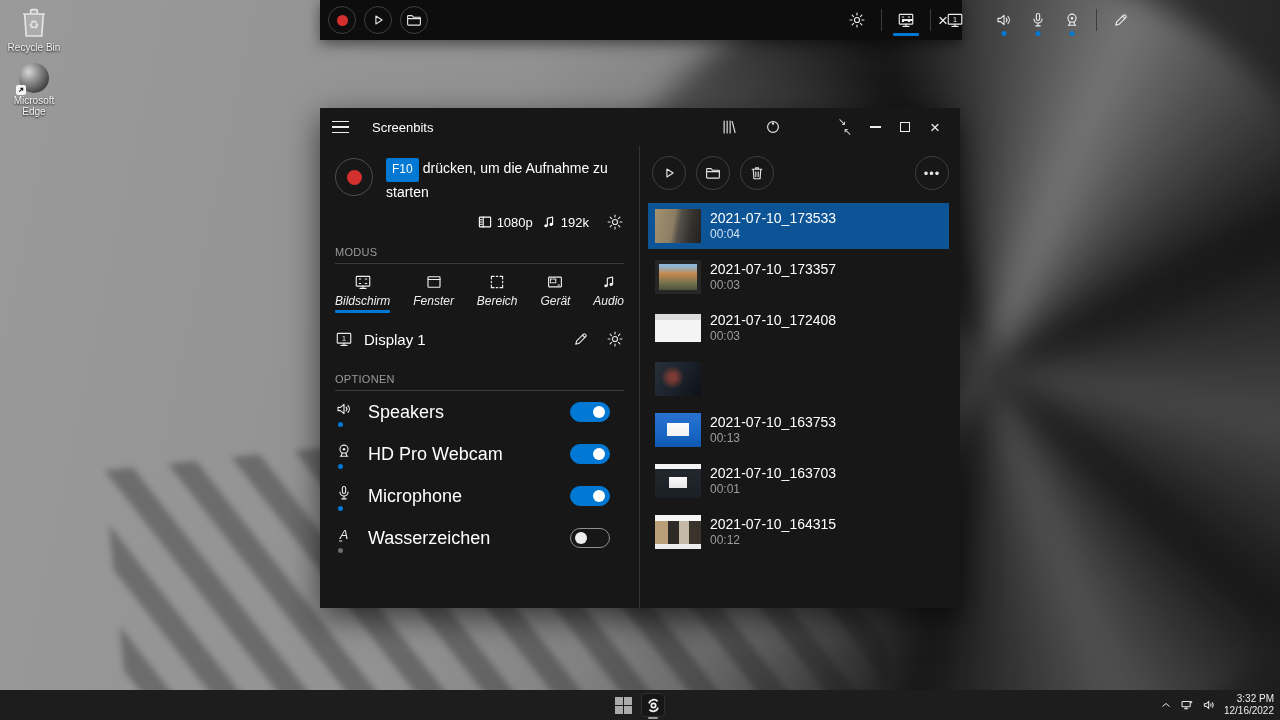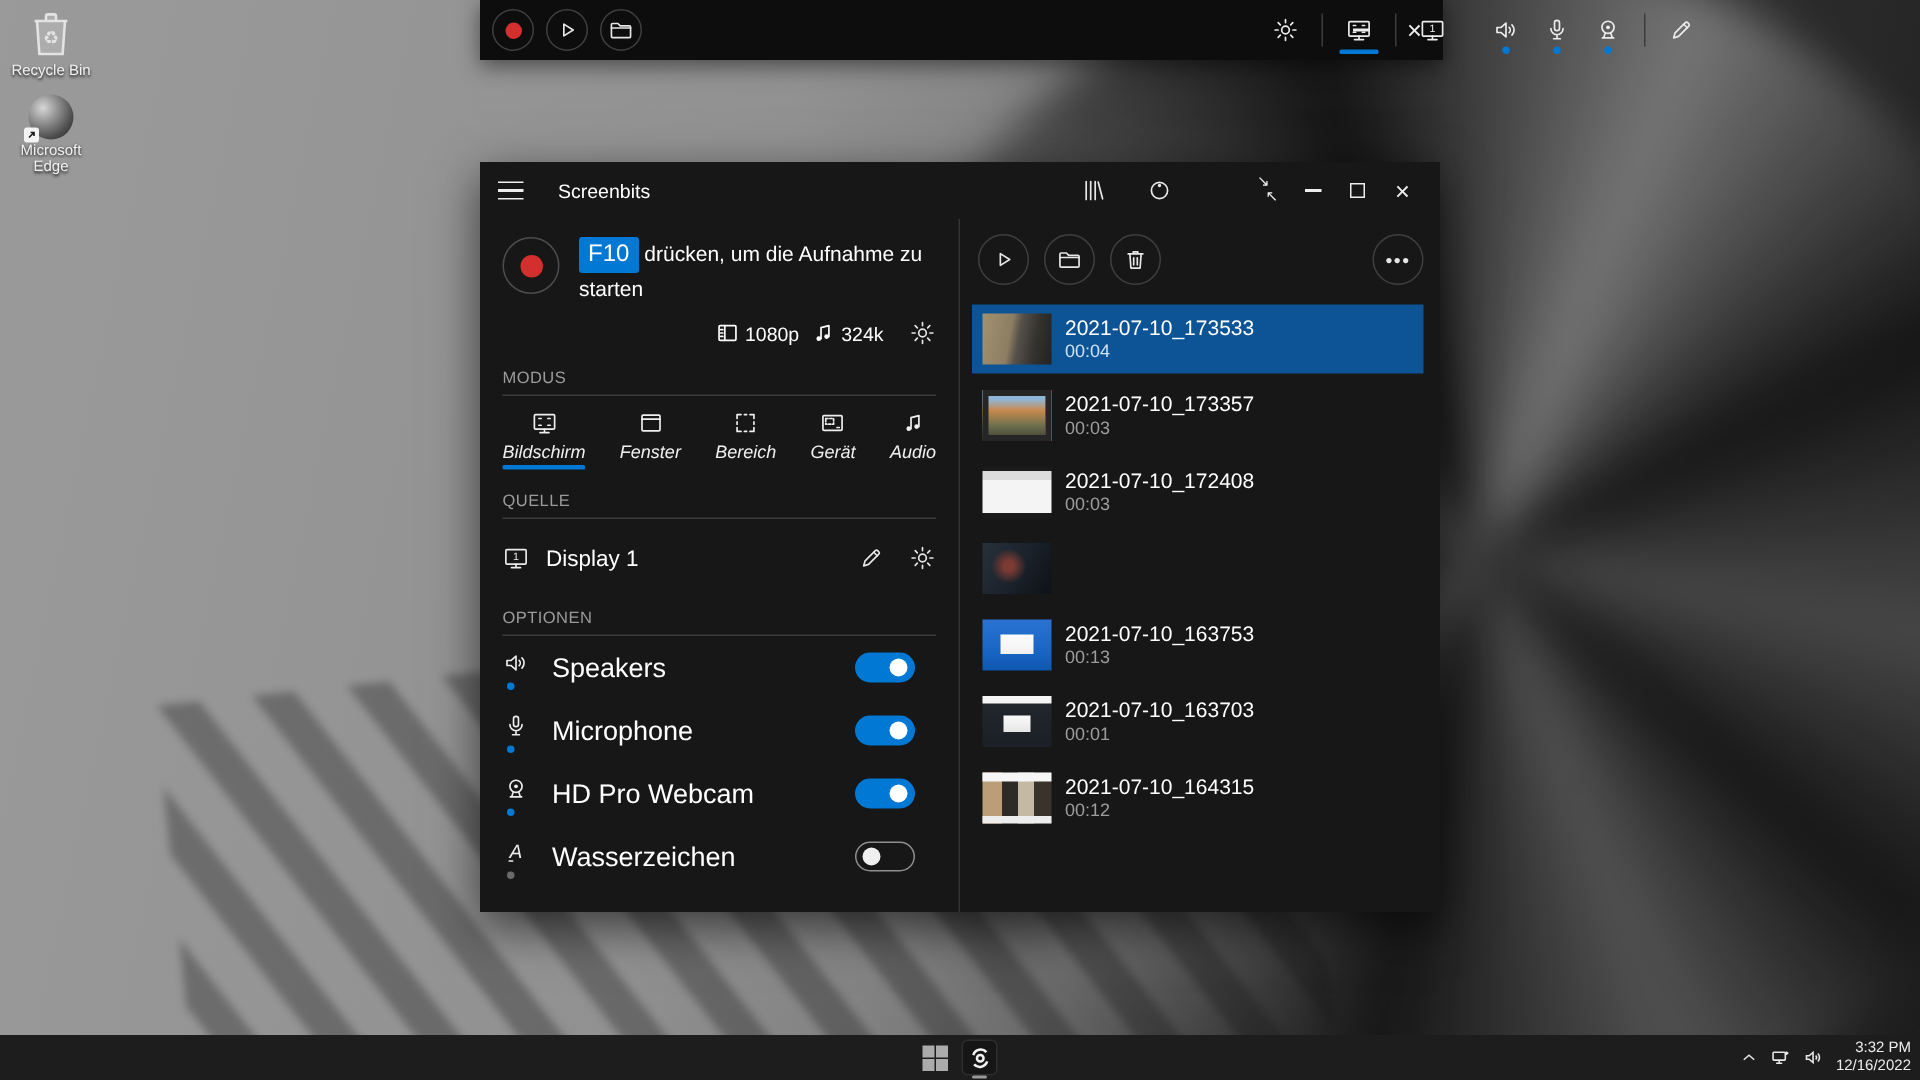"F10" .key-badge { font-size: 16px -> 12px }
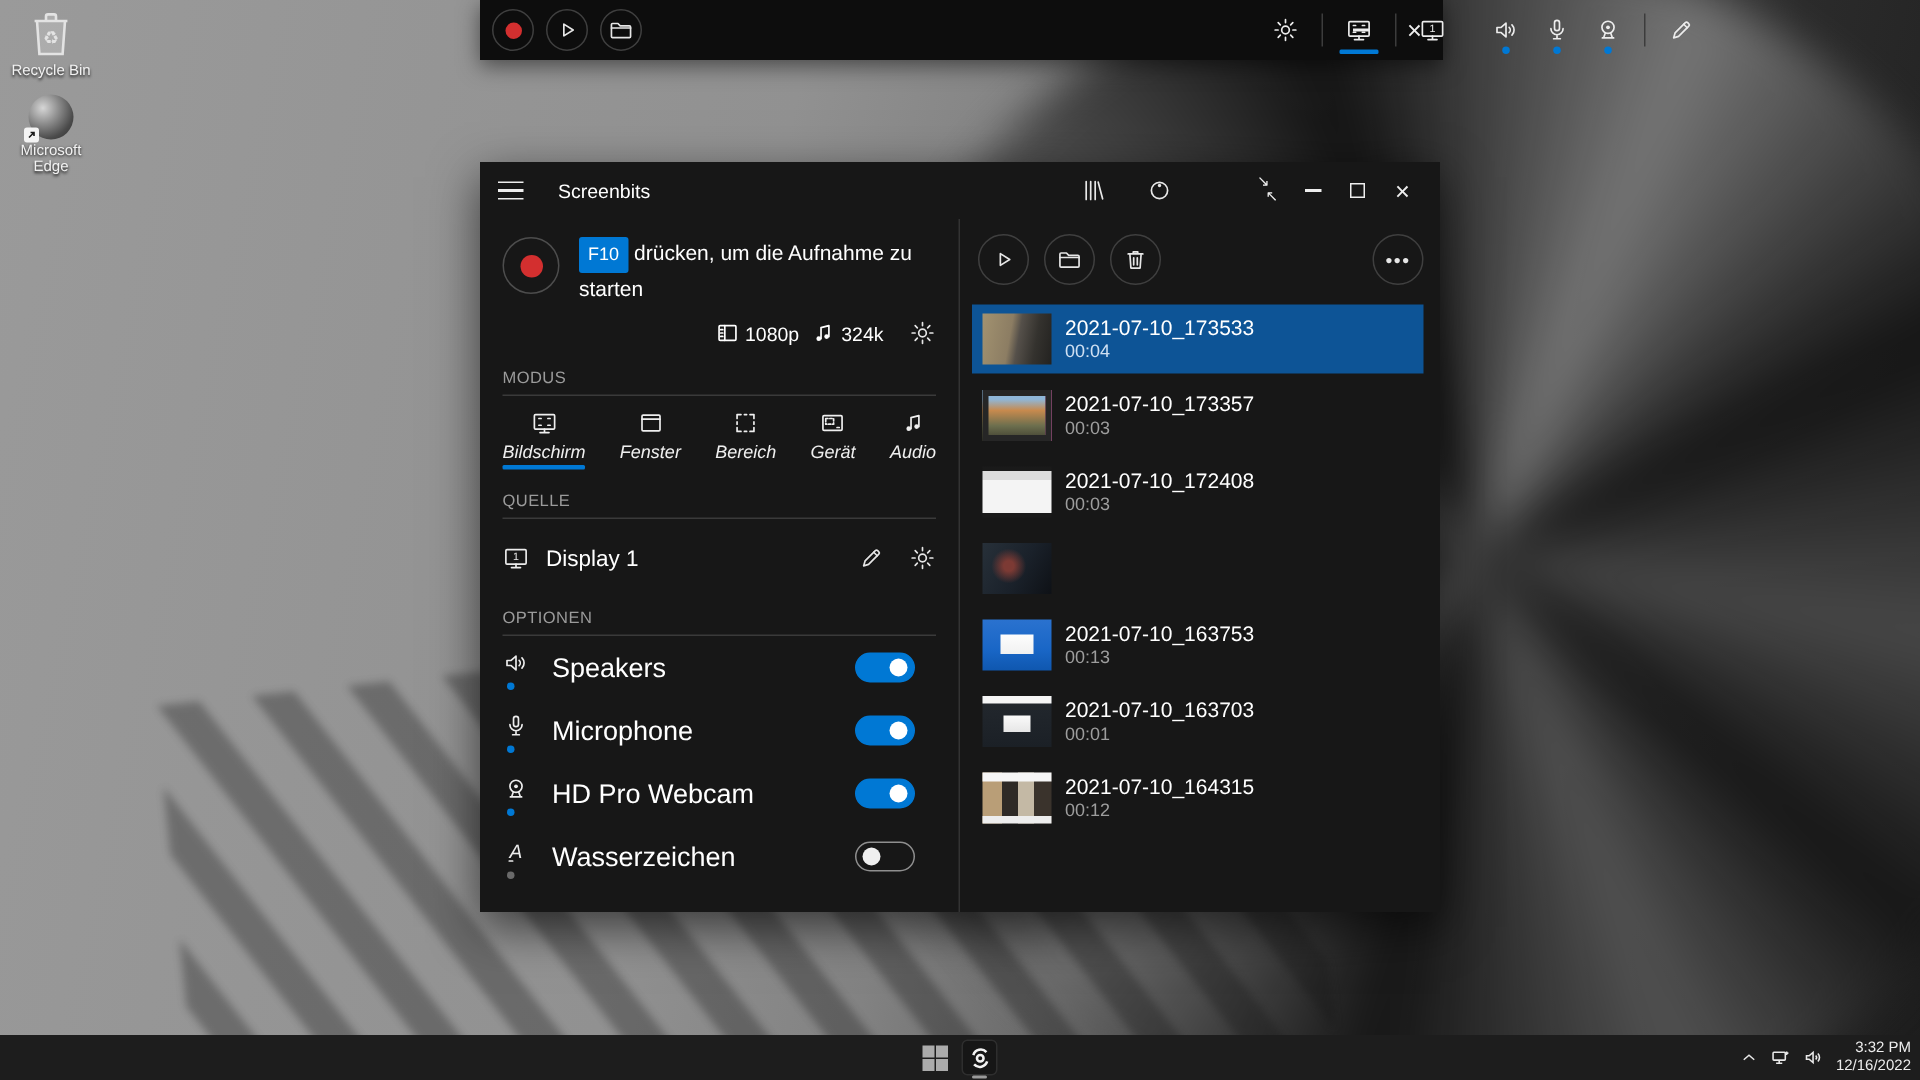"324k" span { text: 324k -> 192k }
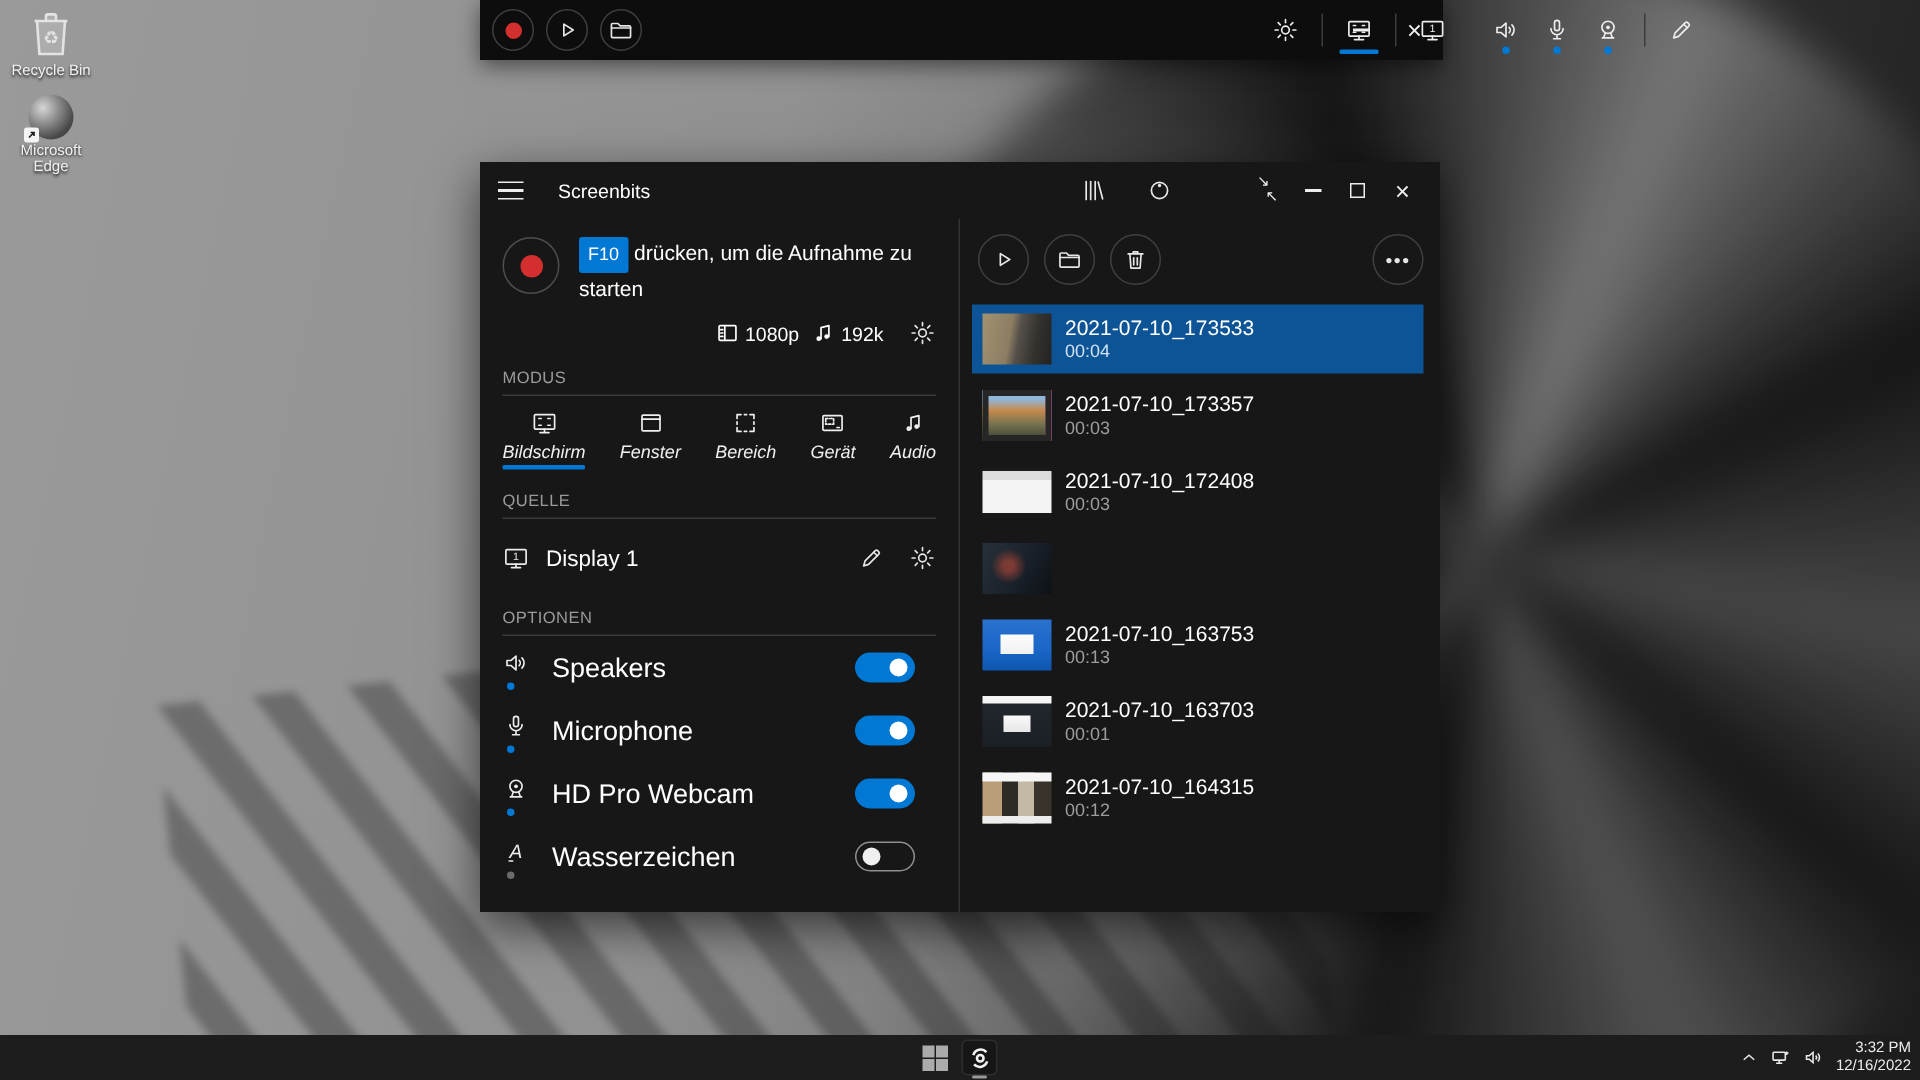"QUELLE" div.section-label { html: <div>QUELLE</div> -> none }
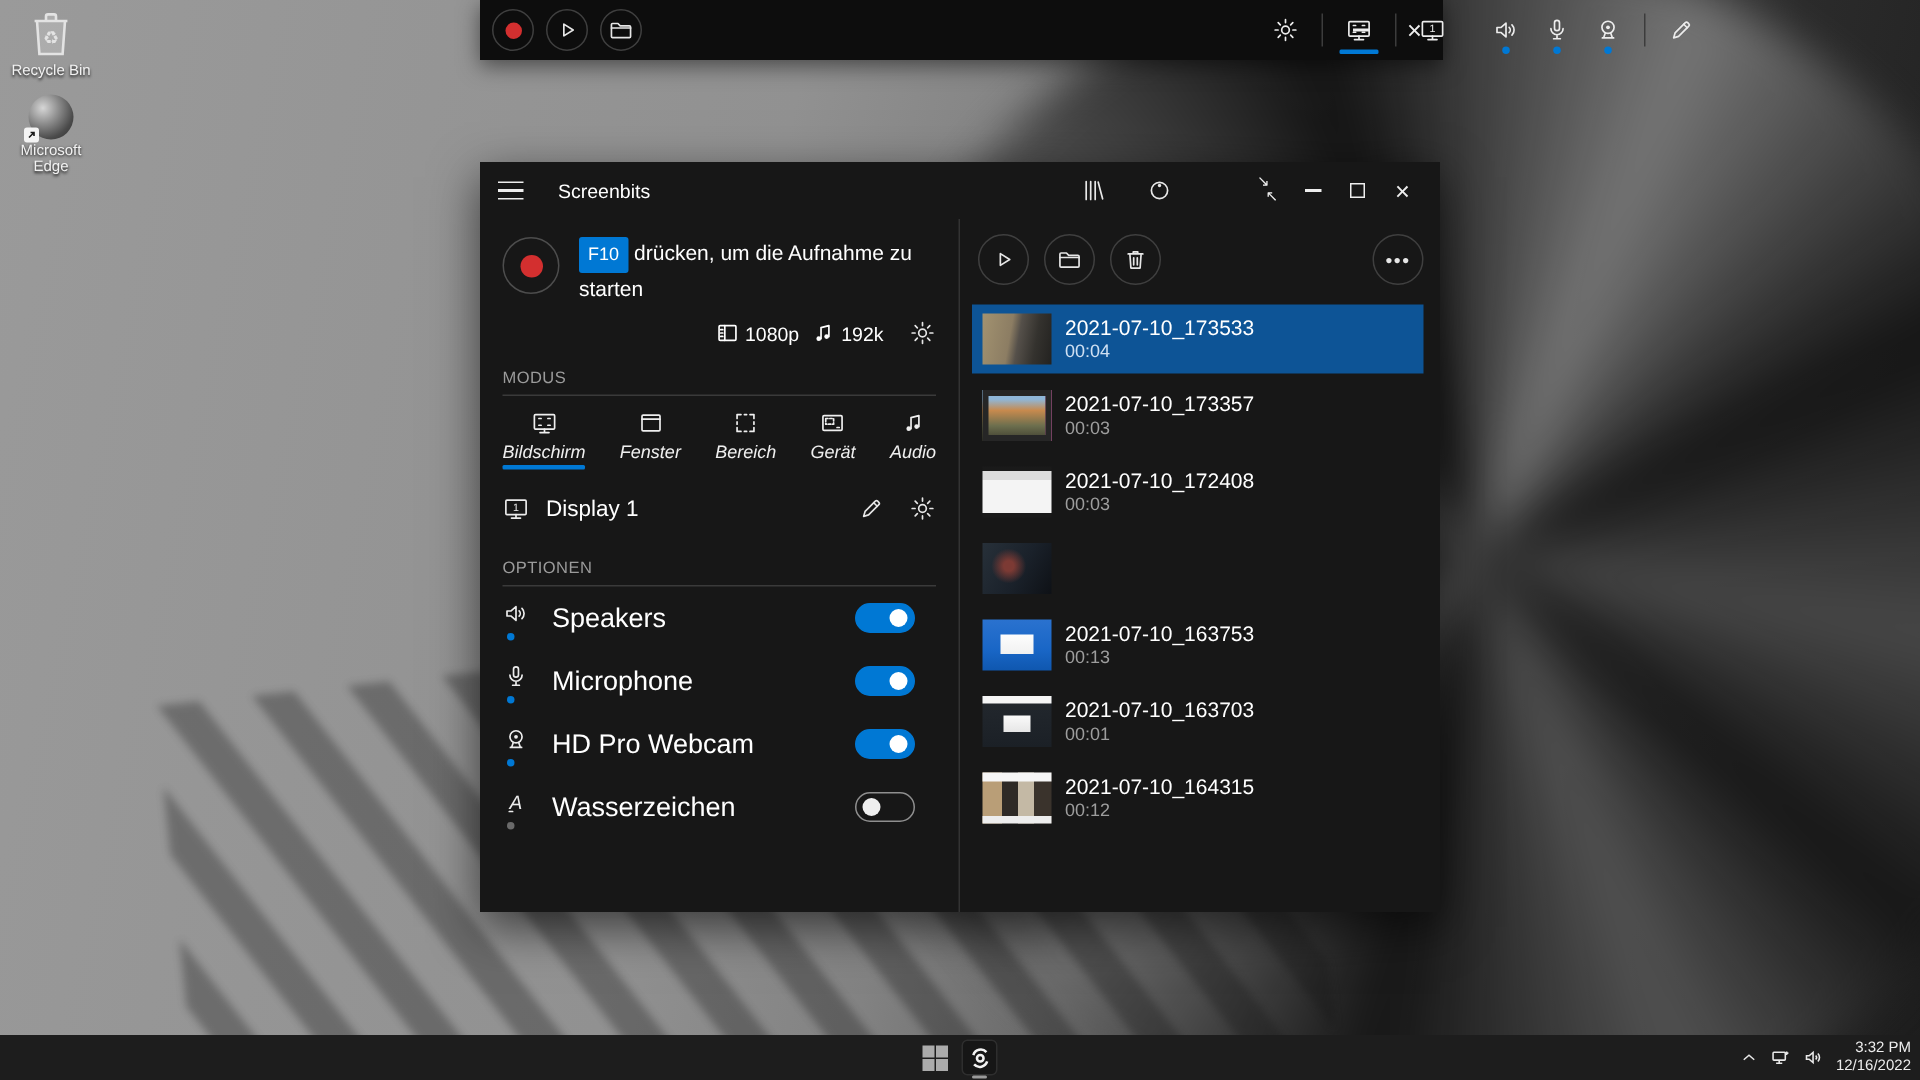"Microphone" div.opt-row { order: before "HD Pro Webcam" -> after "HD Pro Webcam" }
